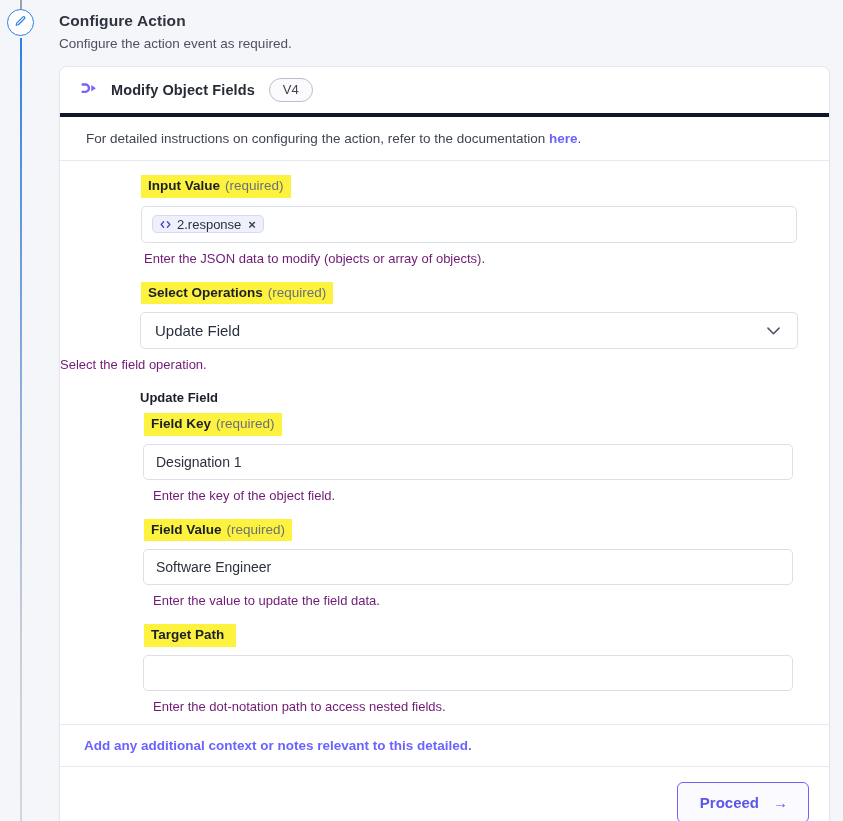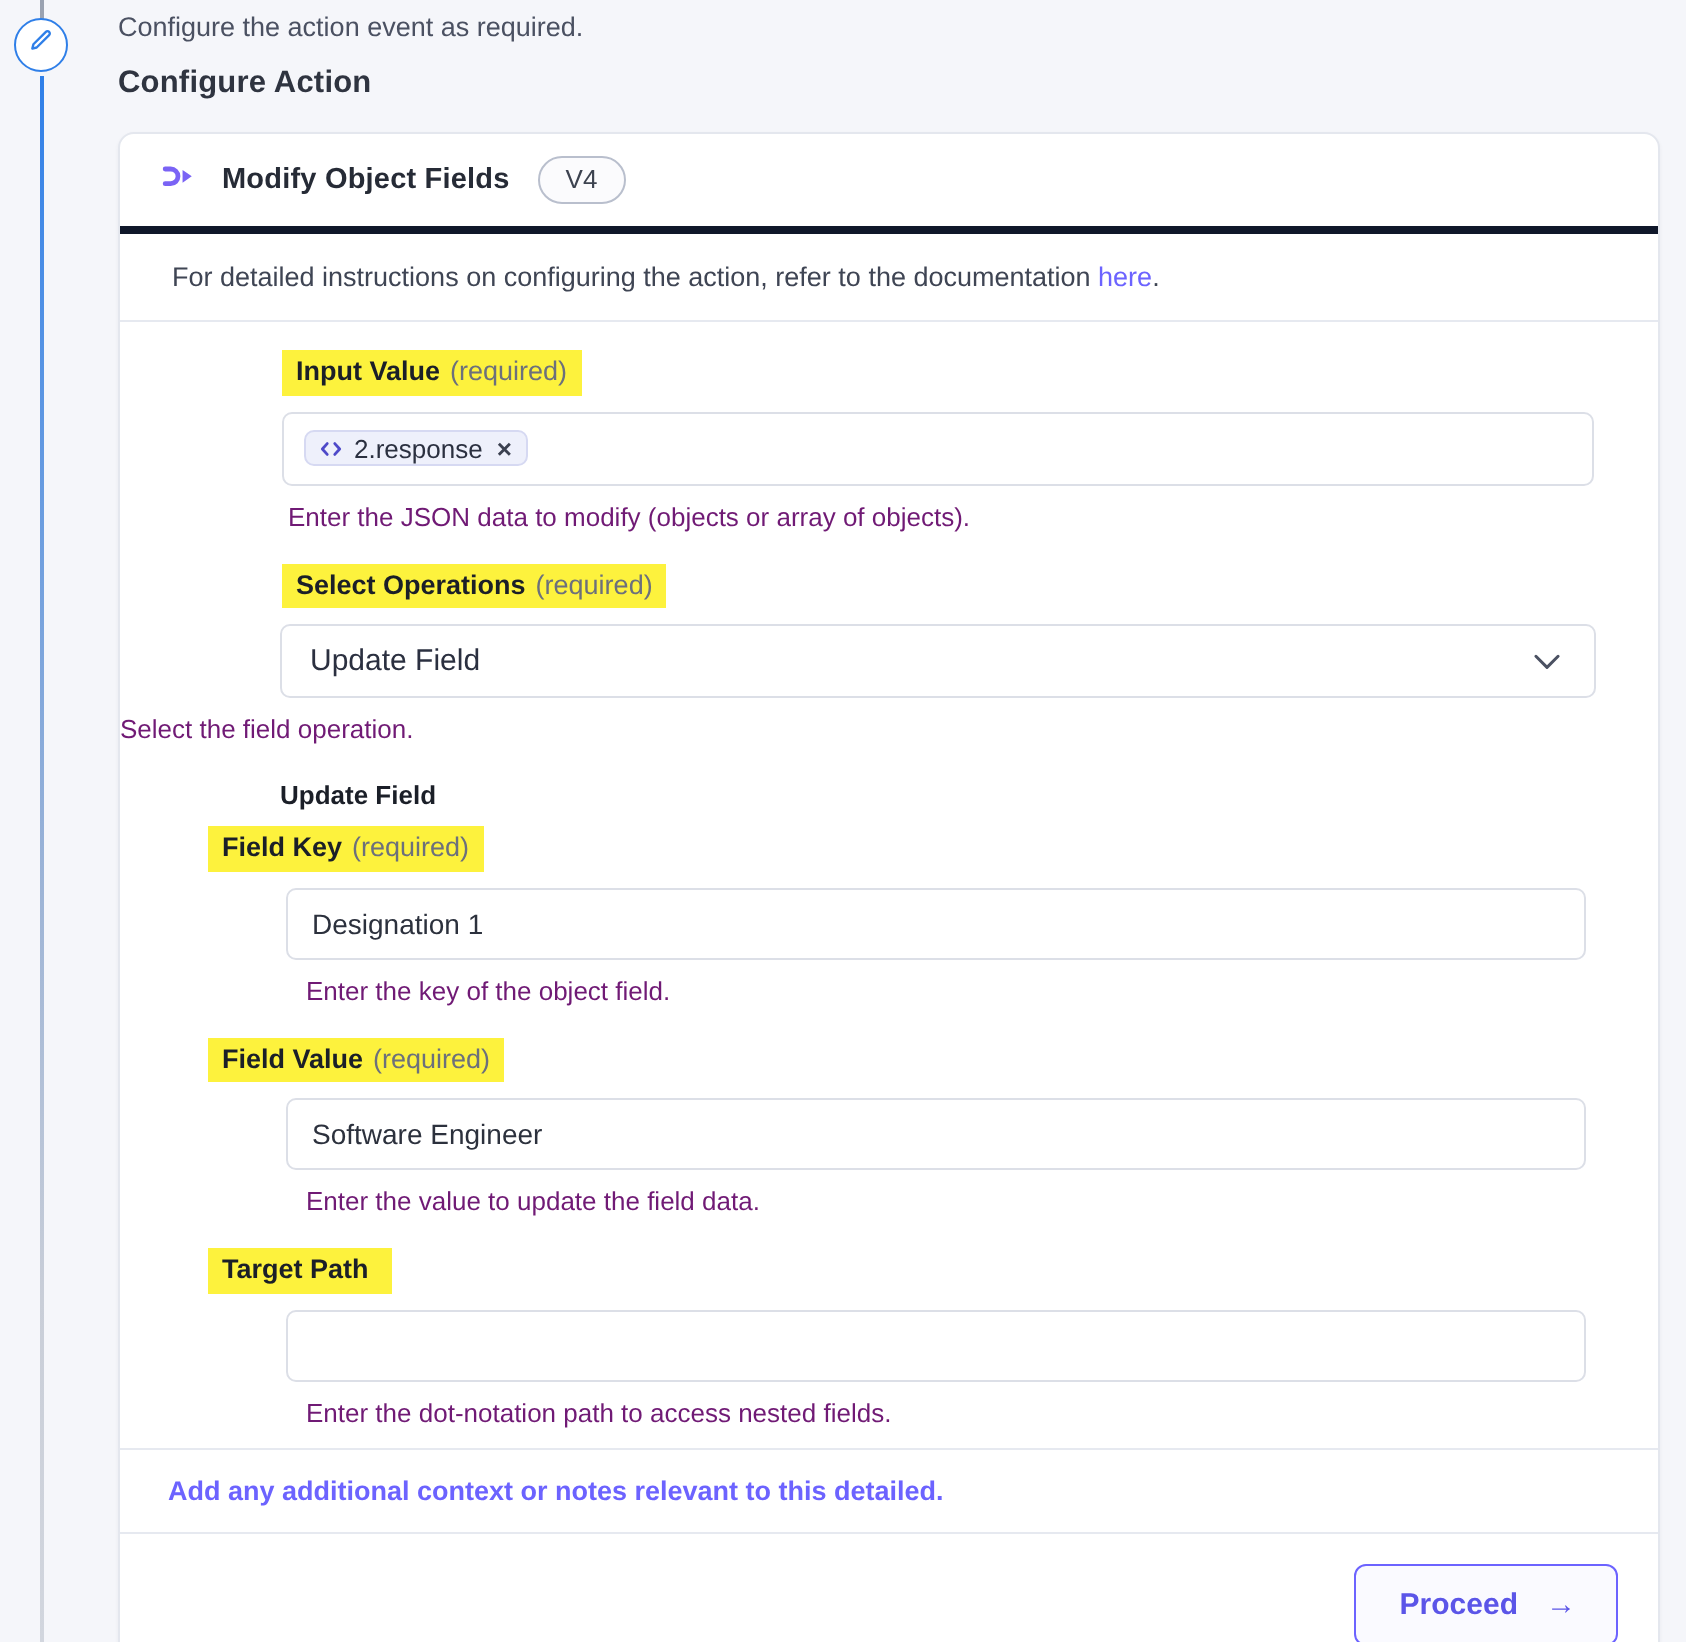"Configure the action event as" div { order: before "Configure Action" -> after "Configure Action" }
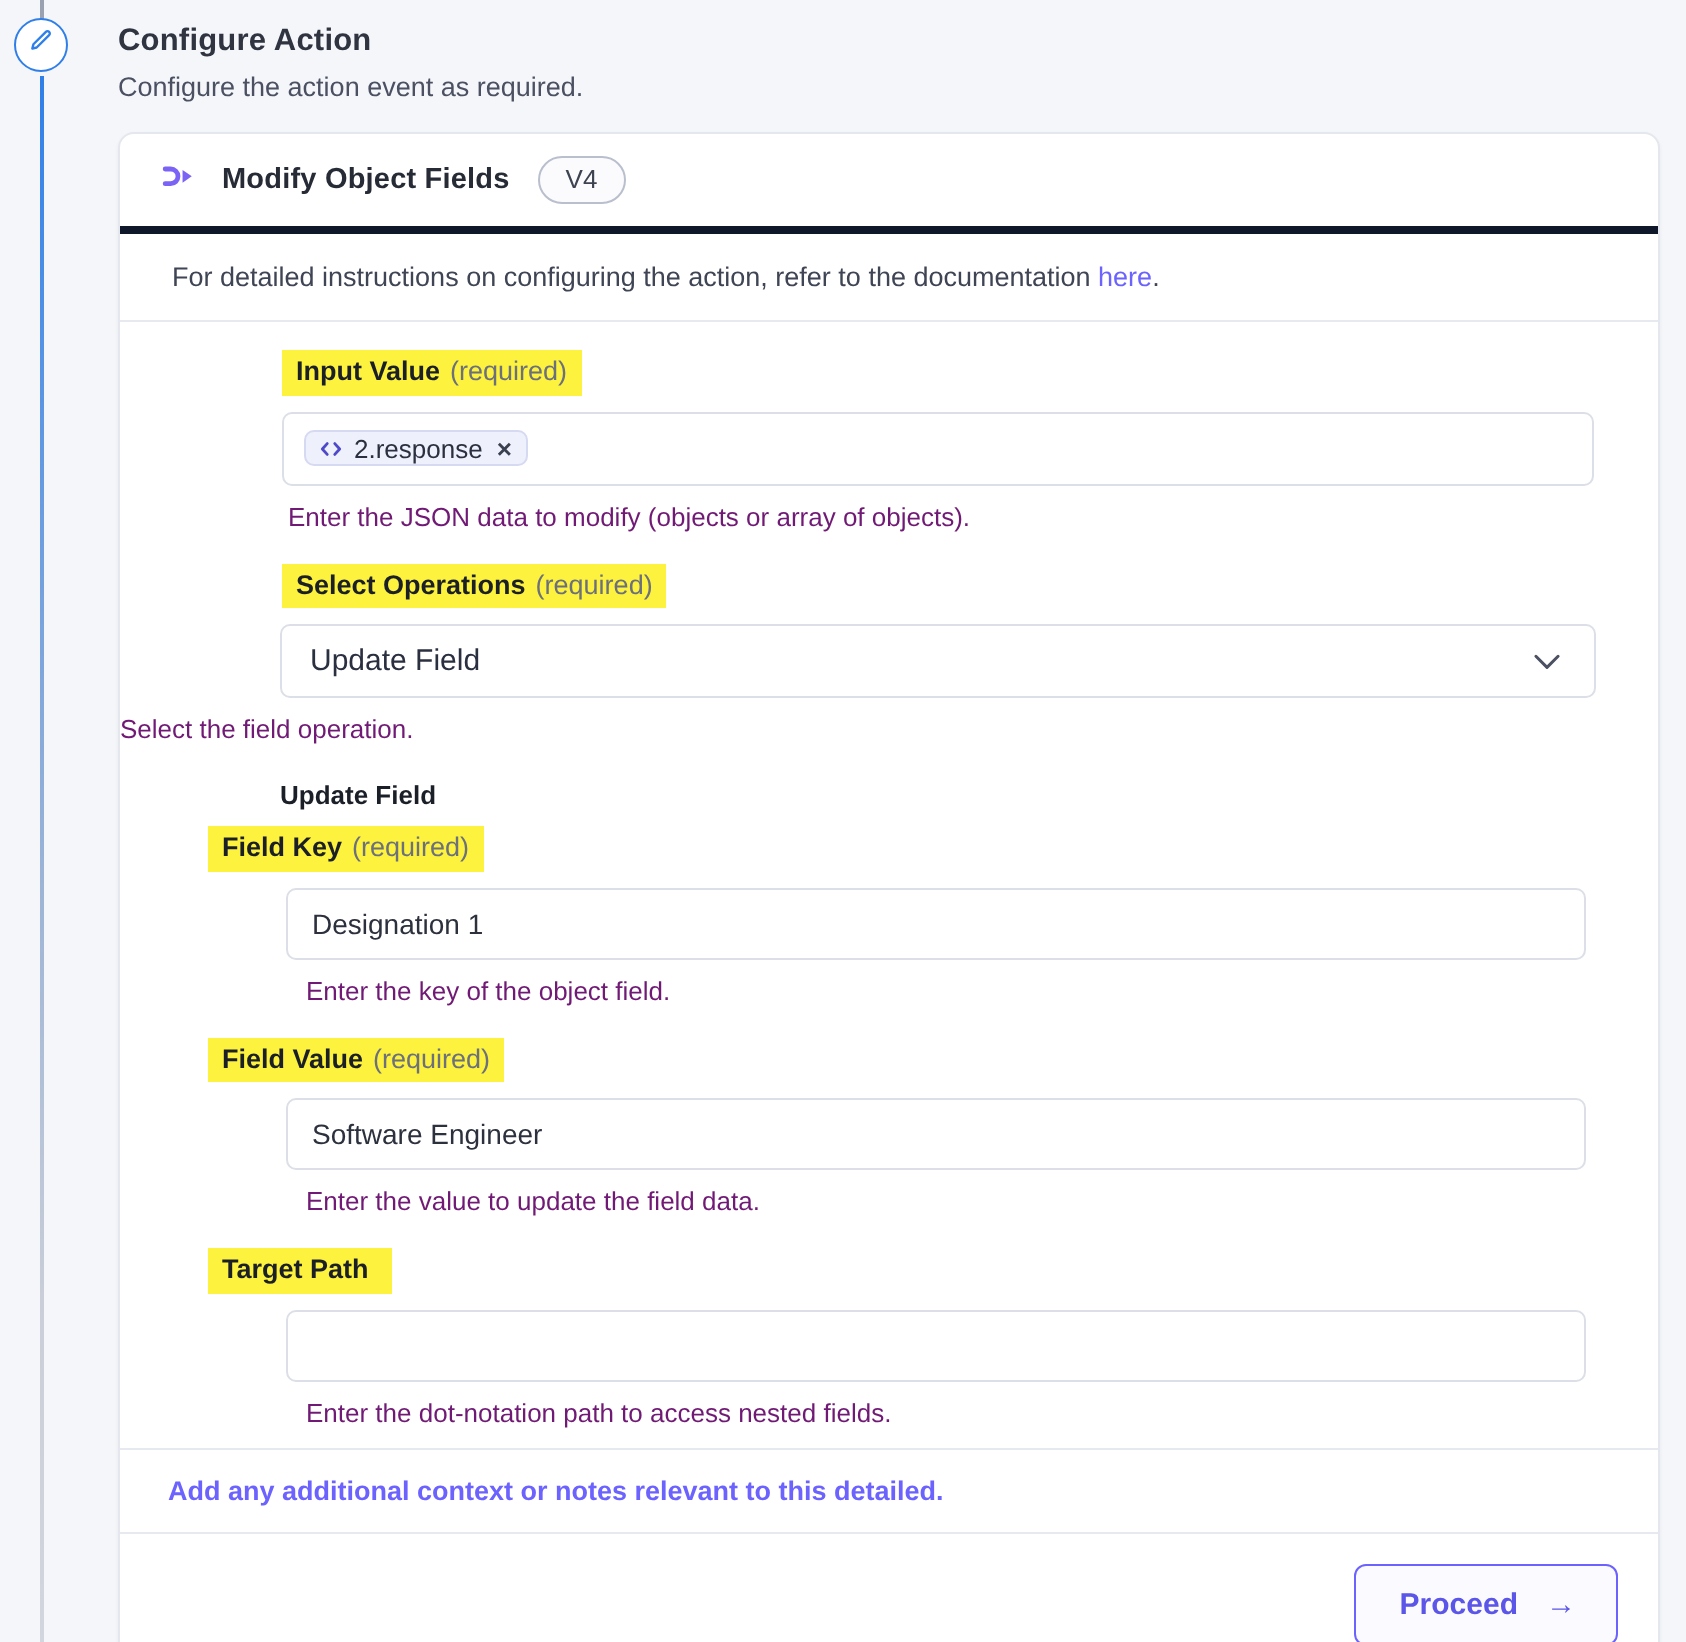"here" #doc-link { font-weight: none -> bold }
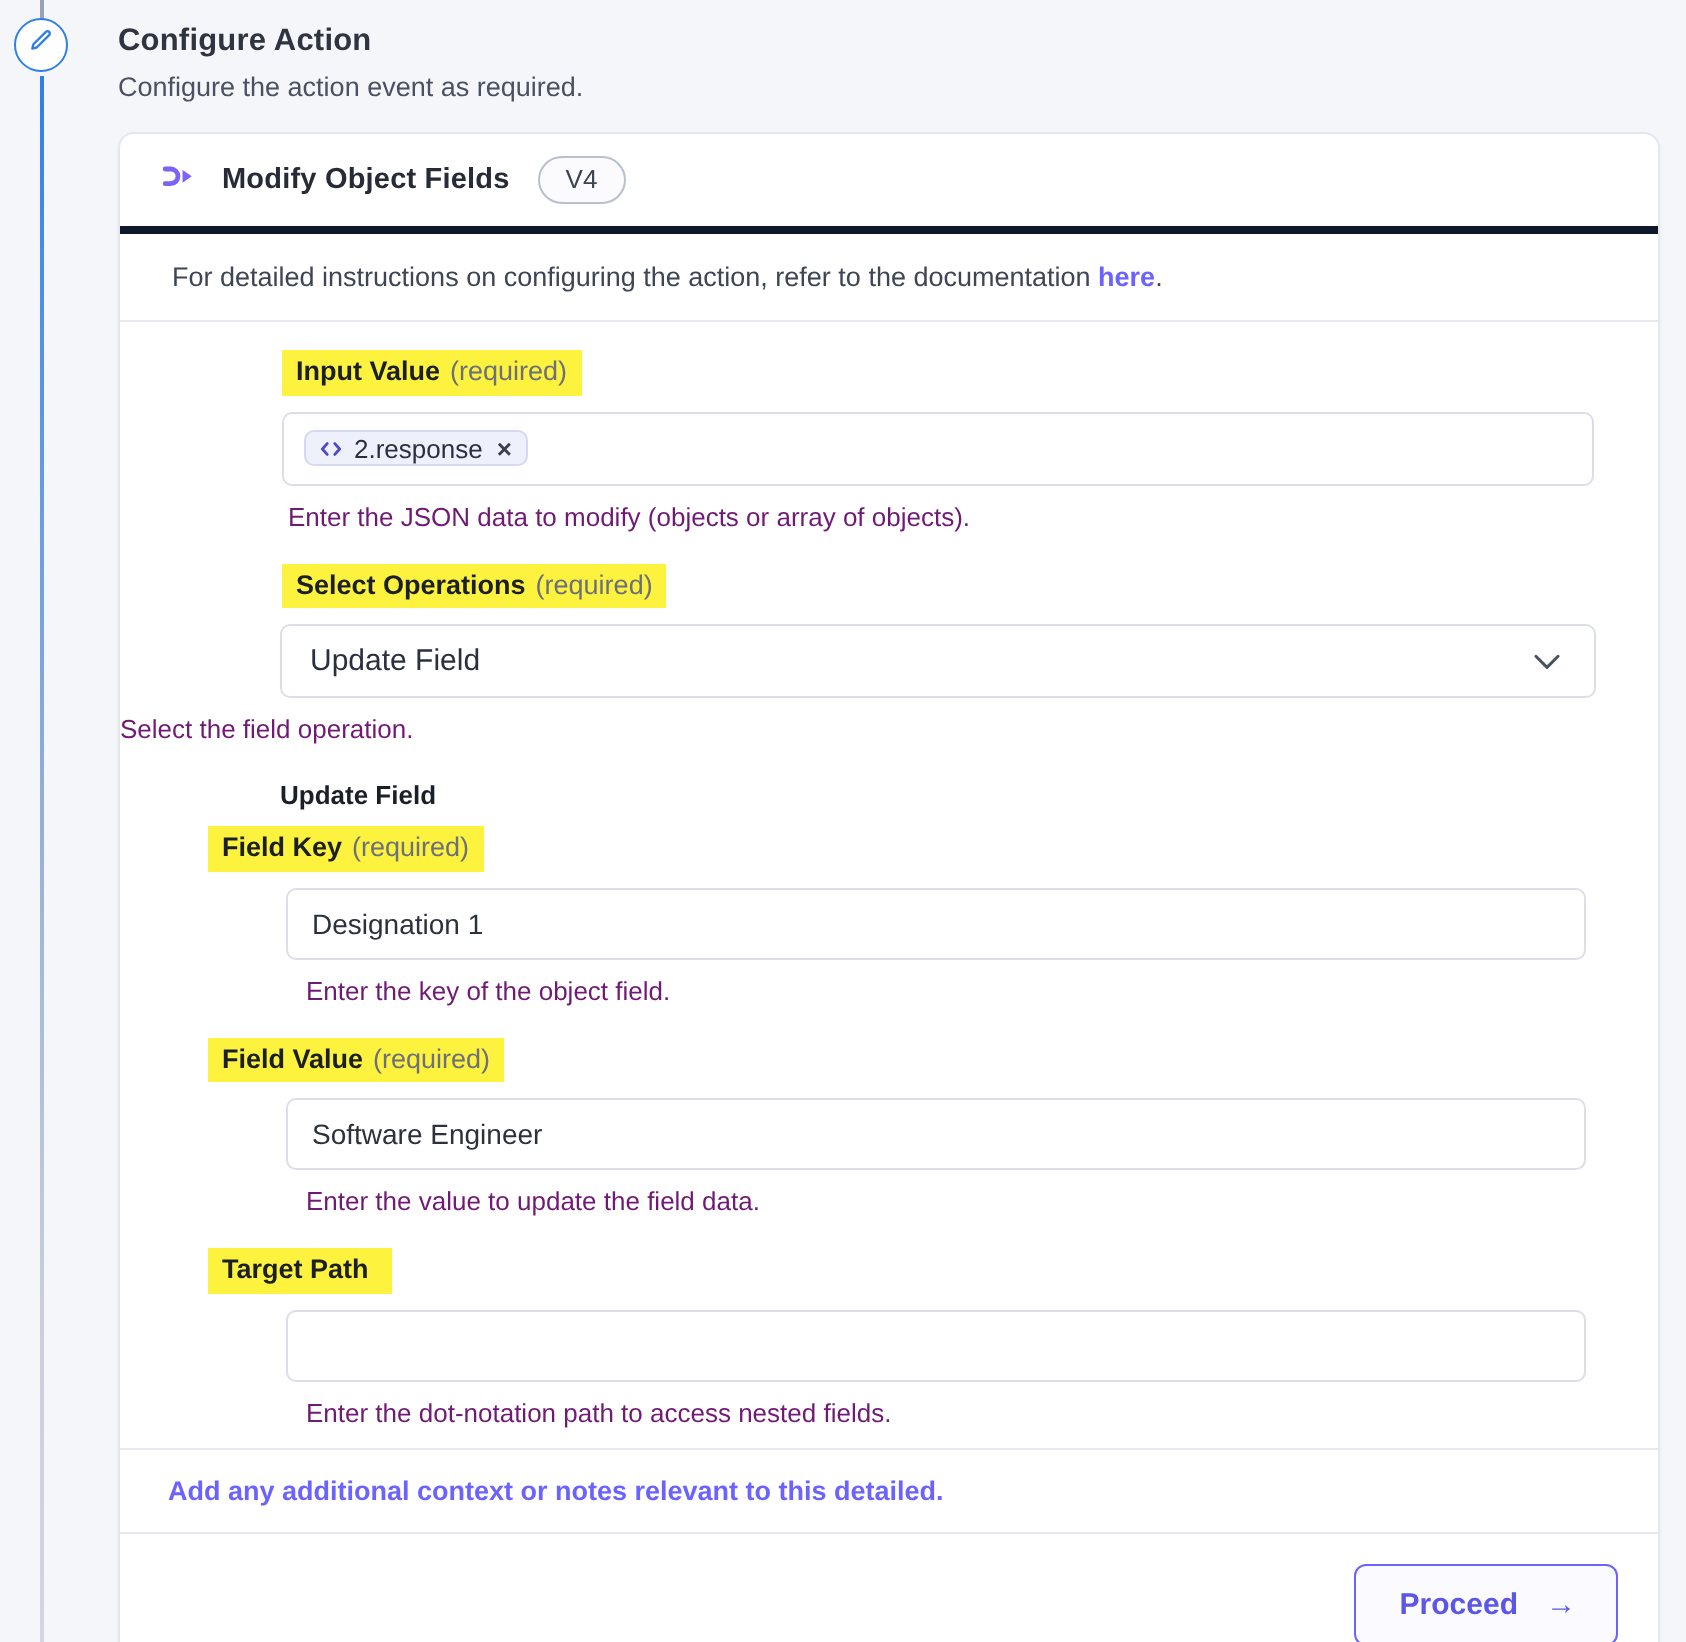"Field Key (required)" .ind-label { margin-left: 44px -> 84px }
